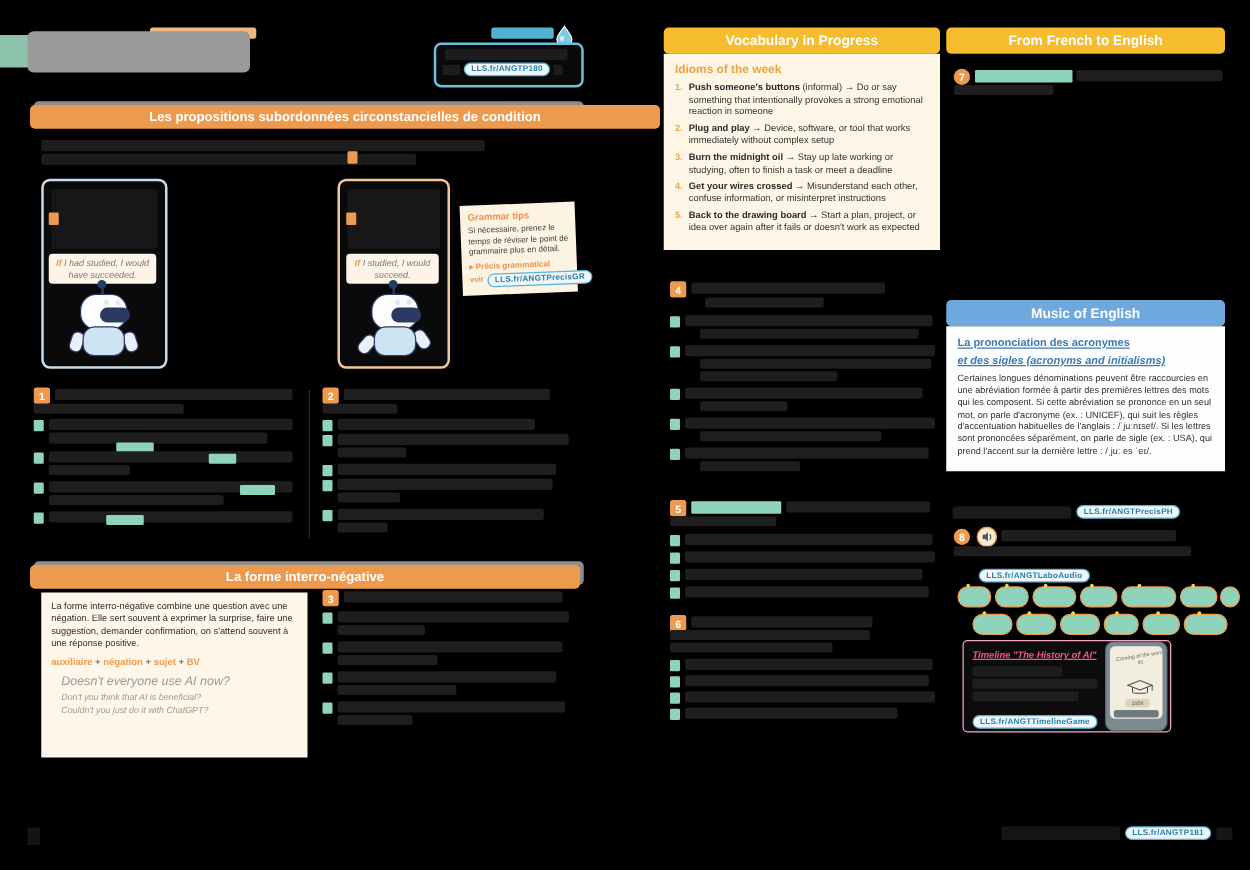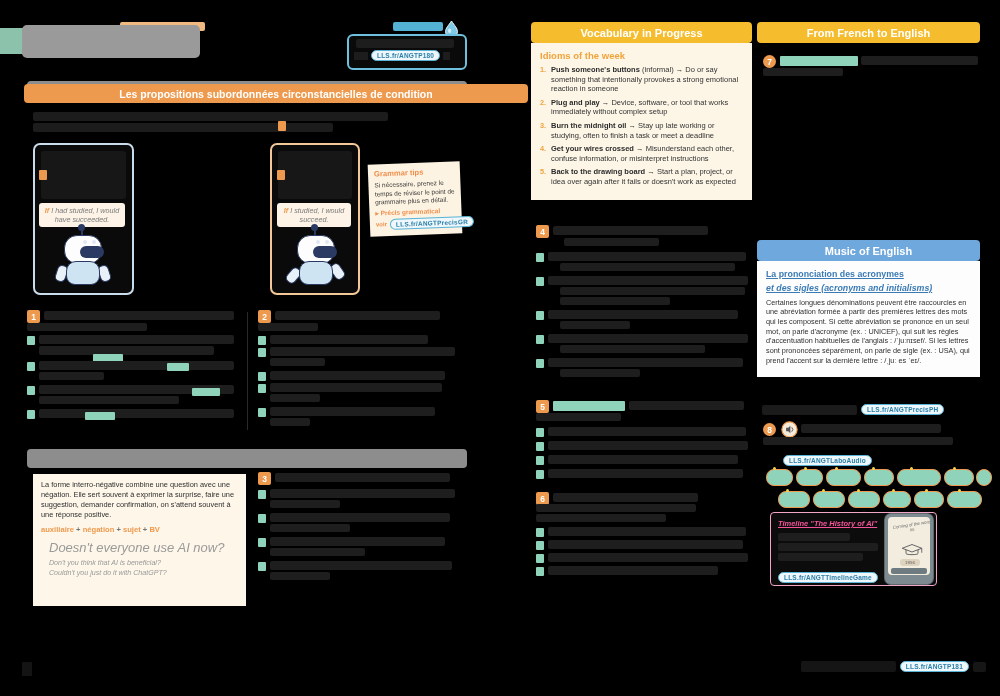"La forme interro-négative" div.abs { html: none -> <div> <span>La forme interro-négative</span> </div> }
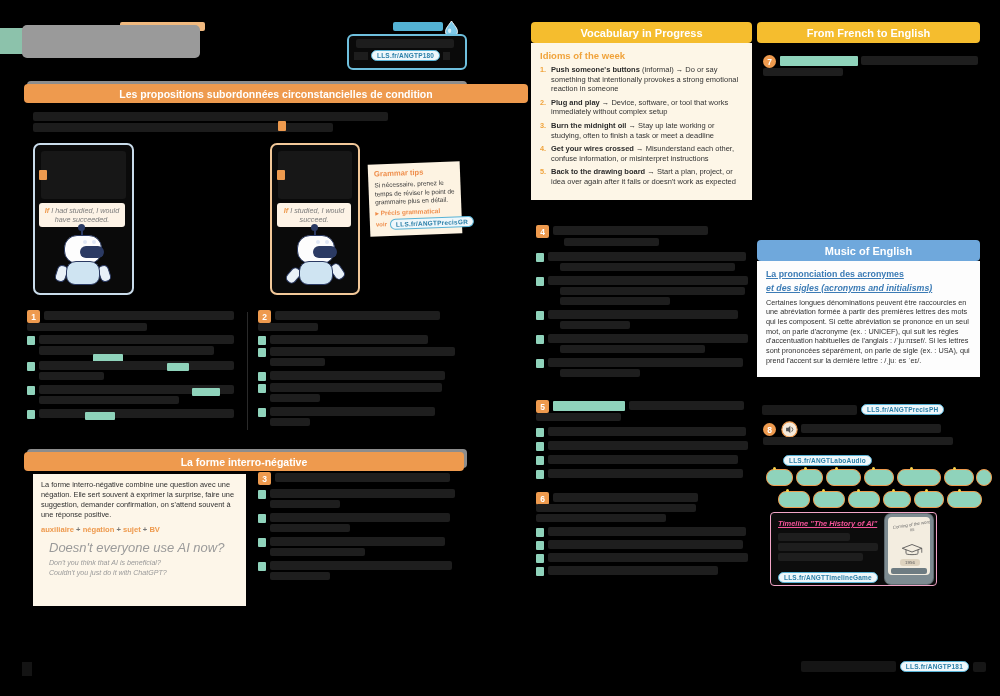"Doesn't everyone use AI now?" div { font-size: 13px -> 10px }
